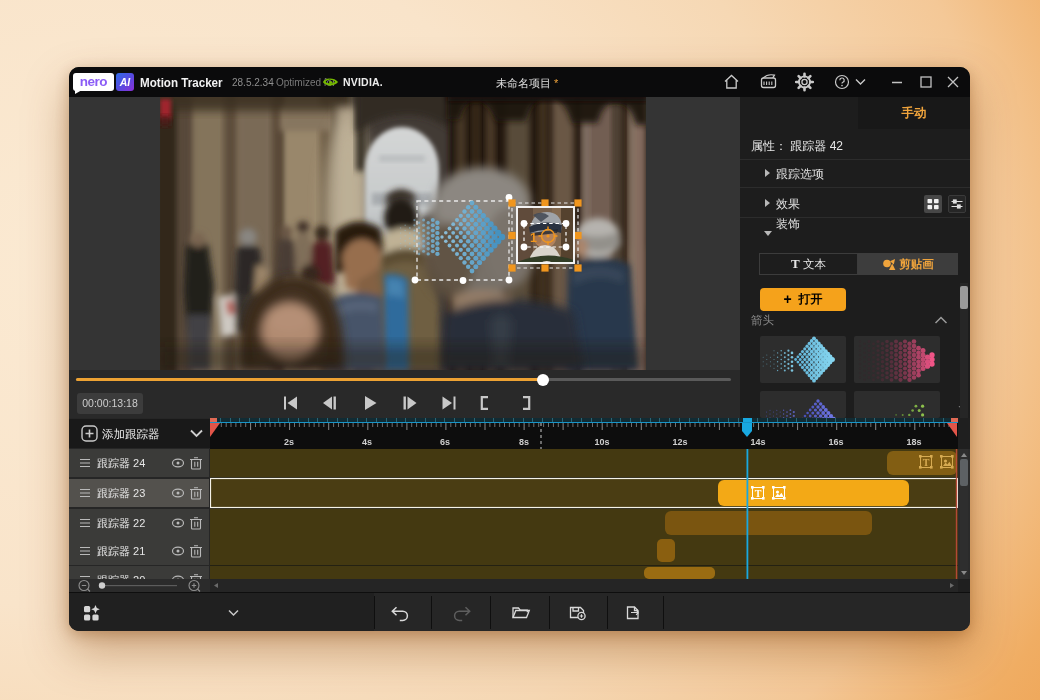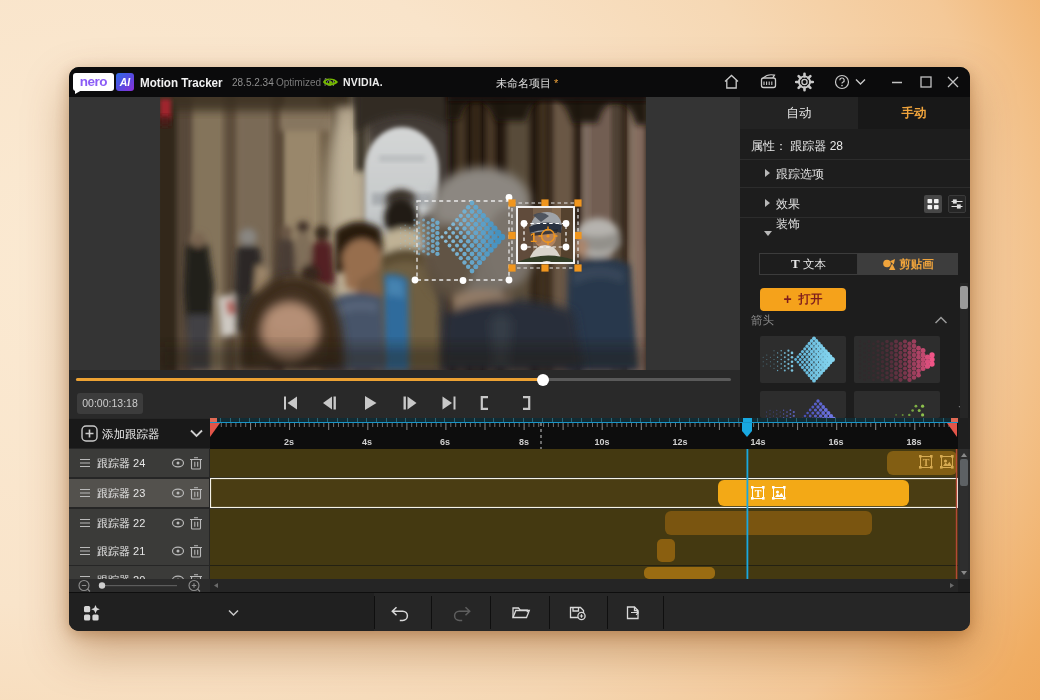"自动" div.tab-auto { html: <div>自动</div> -> none }
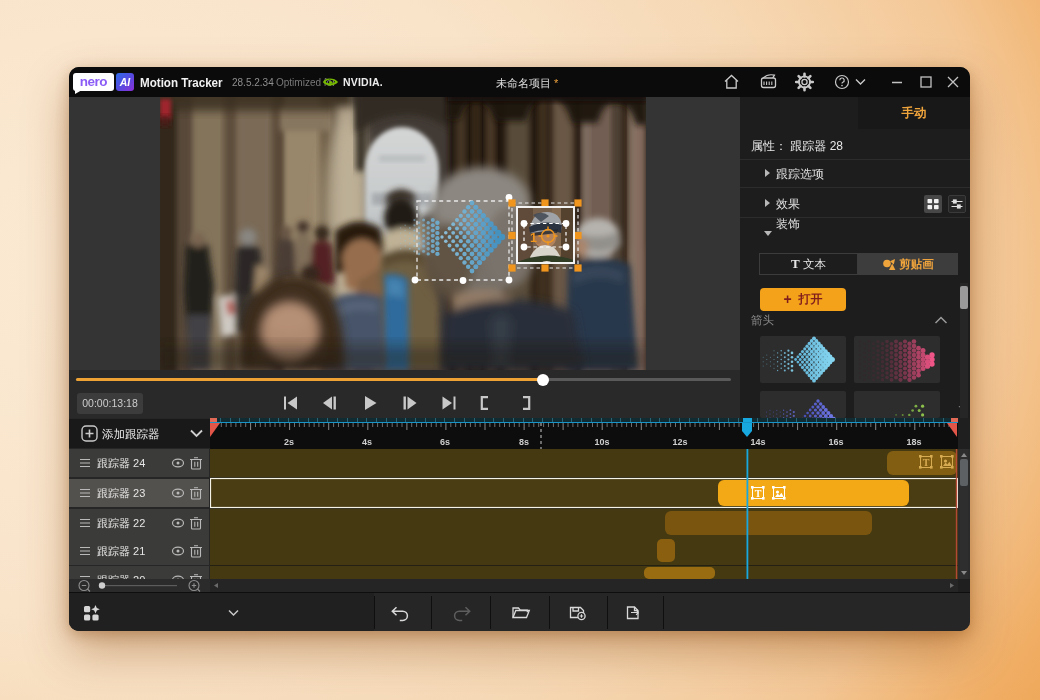"属性： 跟踪器 28" div.prop-label { text: 28 -> 42 }
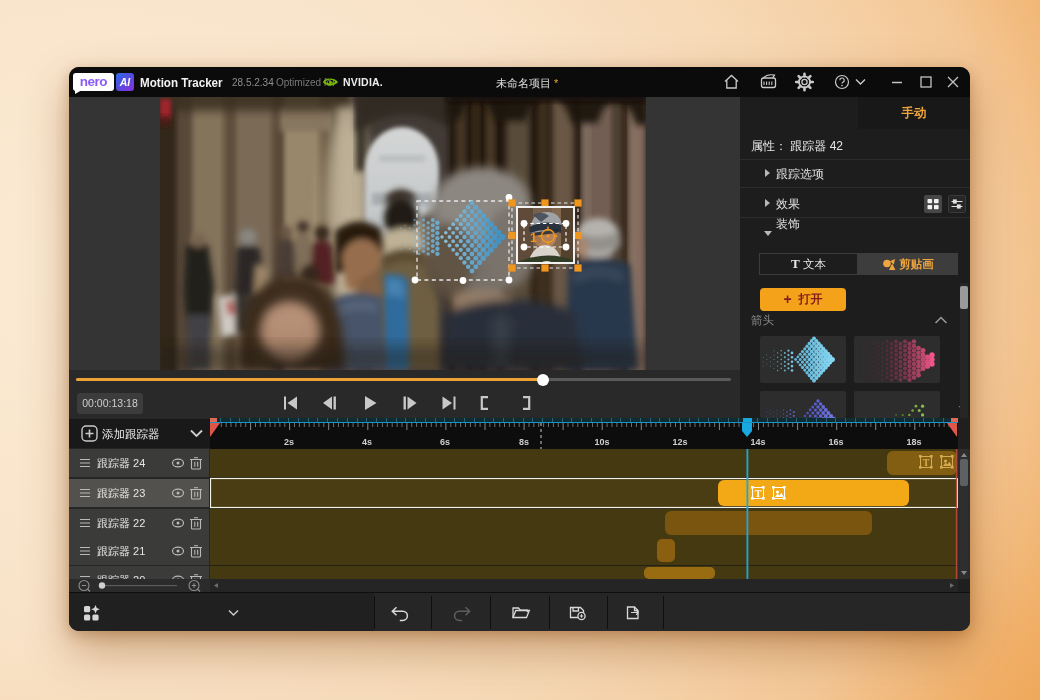"+ 打开" .openbtn { color: #7f1d1d -> #000000 }
